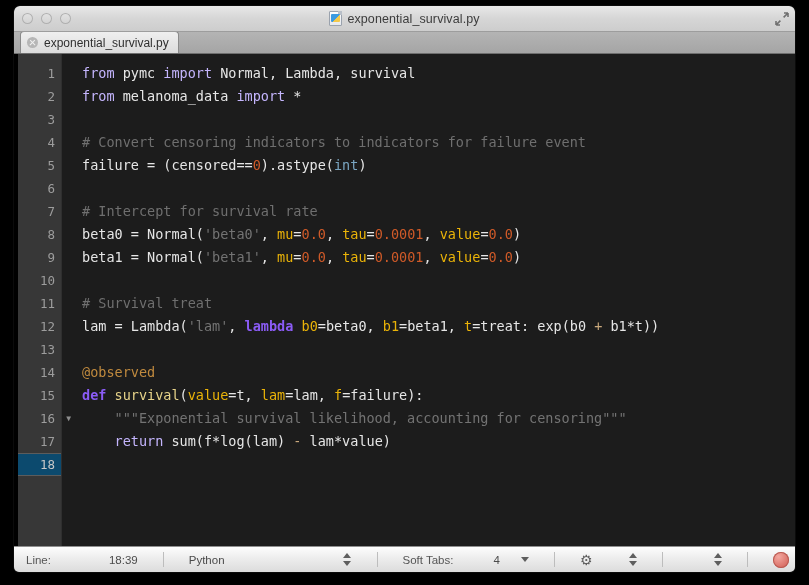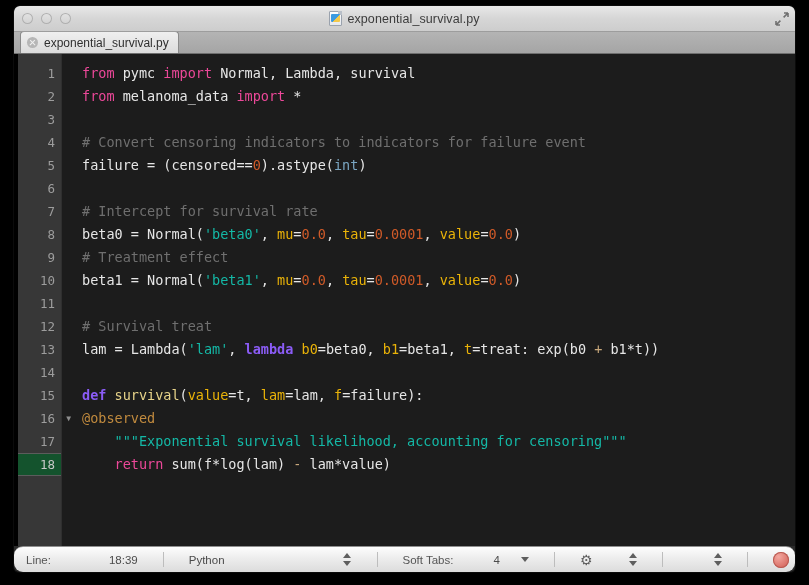"from" .kw { color: #ec4899 -> #c4b5fd }
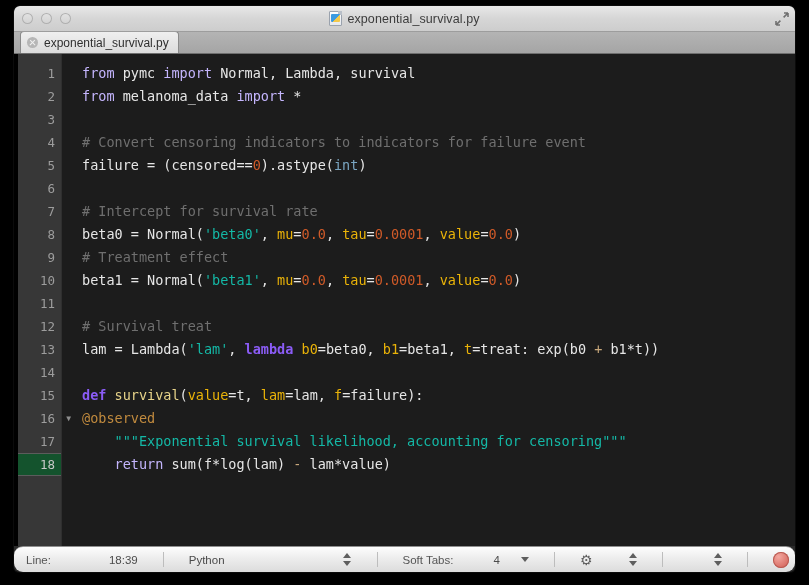"'beta0'" .str { color: #14b8a6 -> #737373 }
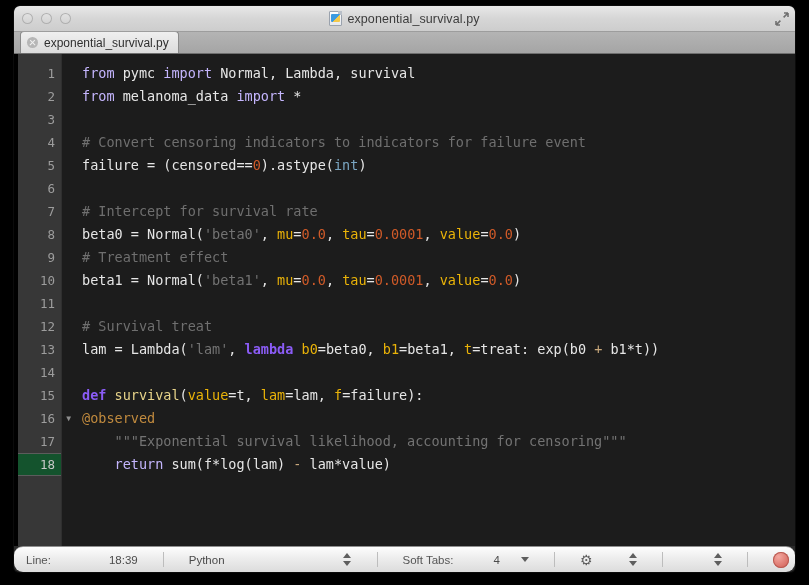"# Treatment effect" div.cline { html: <div><span># Treatment effect</span></div> -> none }
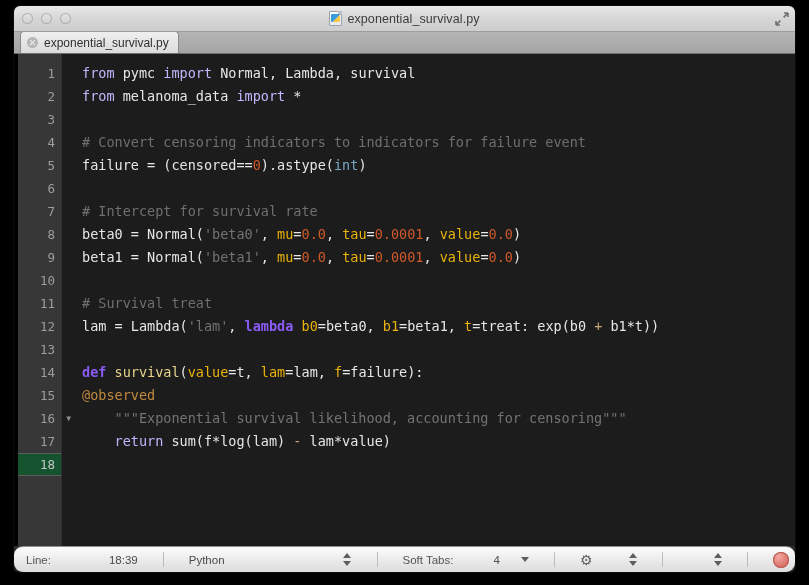"def survival(value=t, lam=lam," div.cline { order: before "@observed" -> after "@observed" }
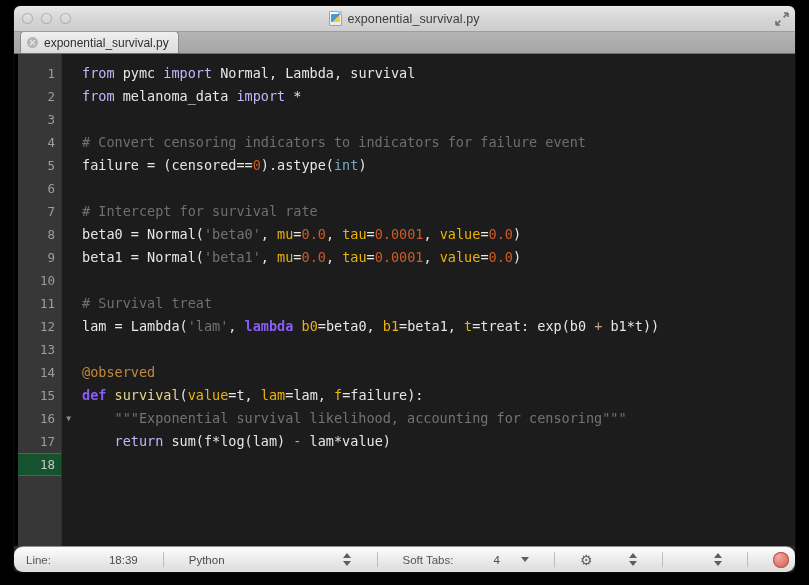"18" .gnum.active { background: #14532d -> #0c4a6e }
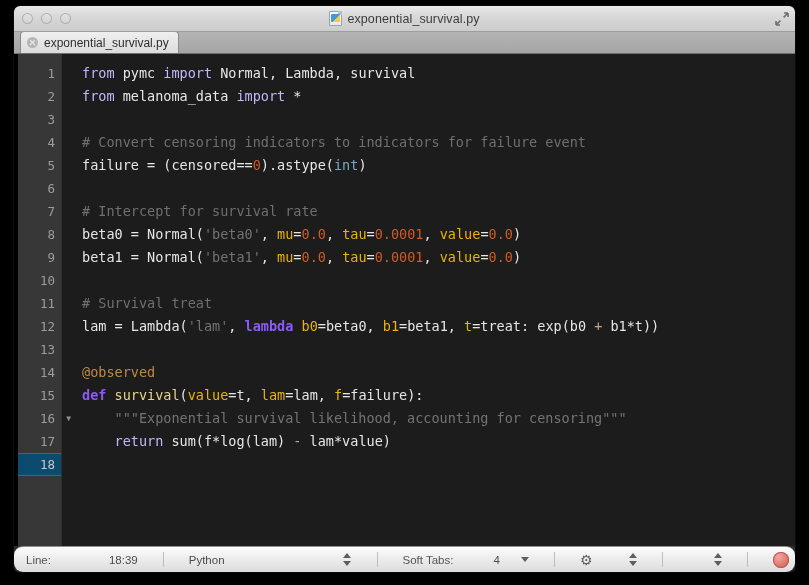"Line:" .statusbar { border-radius: 9px -> none }
